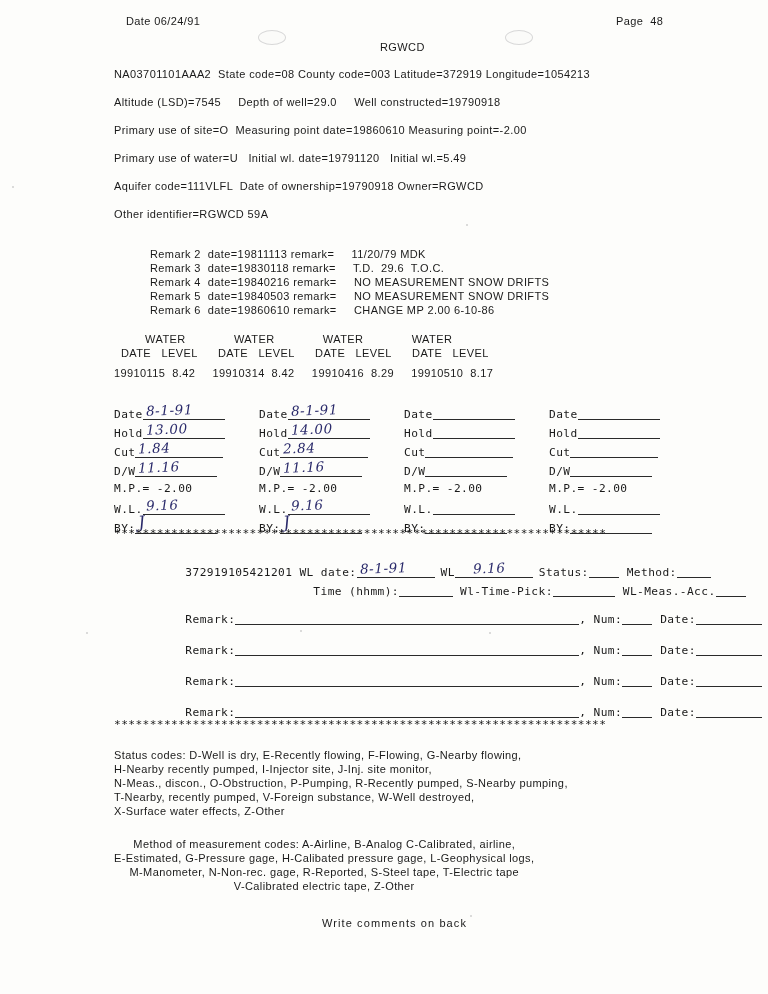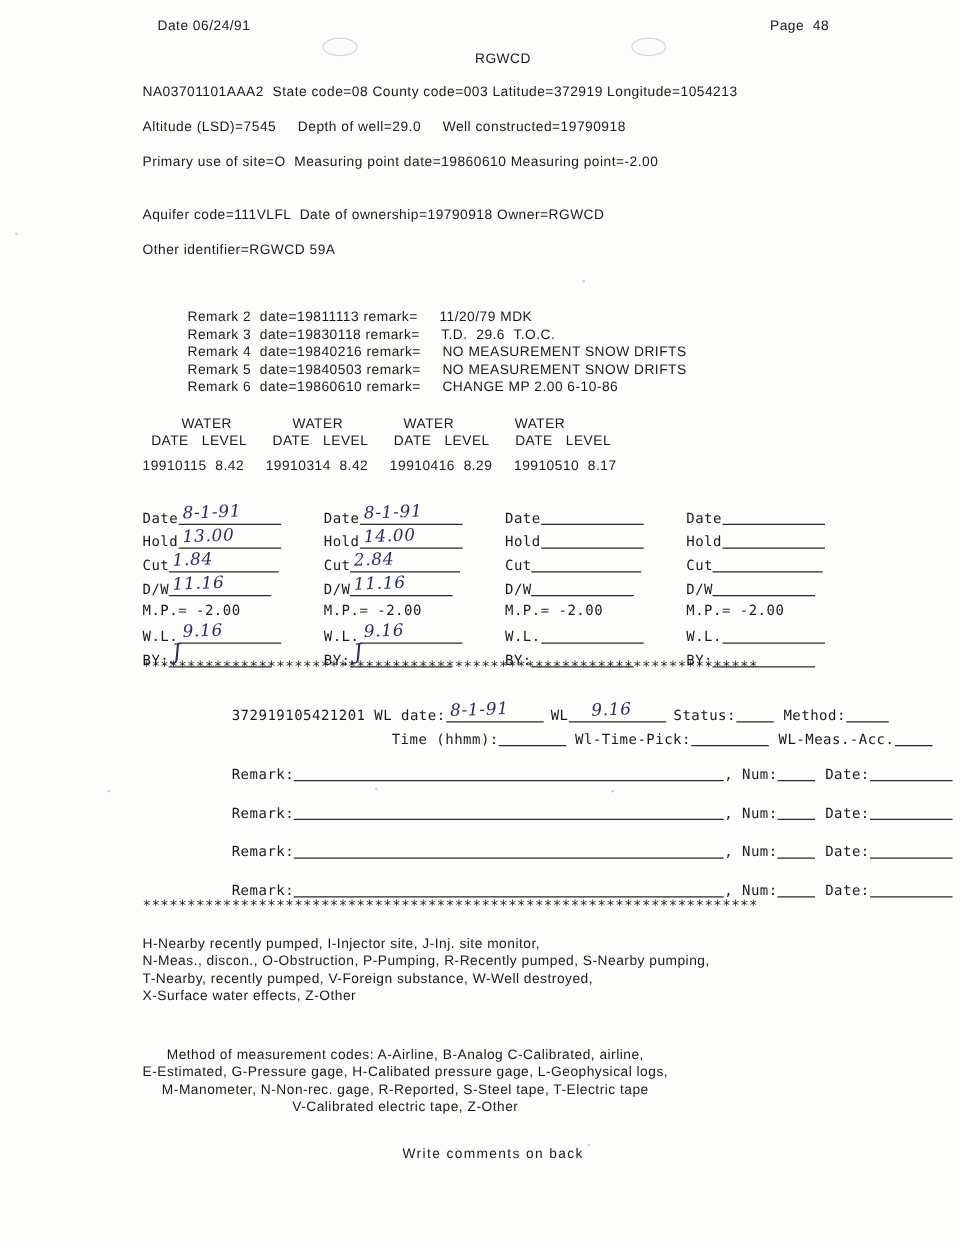"Primary use of water=U Initial" div.line { html: none -> <div>Primary use of water=U Initial wl. date=19791120 Initial wl.=5.49</div> }
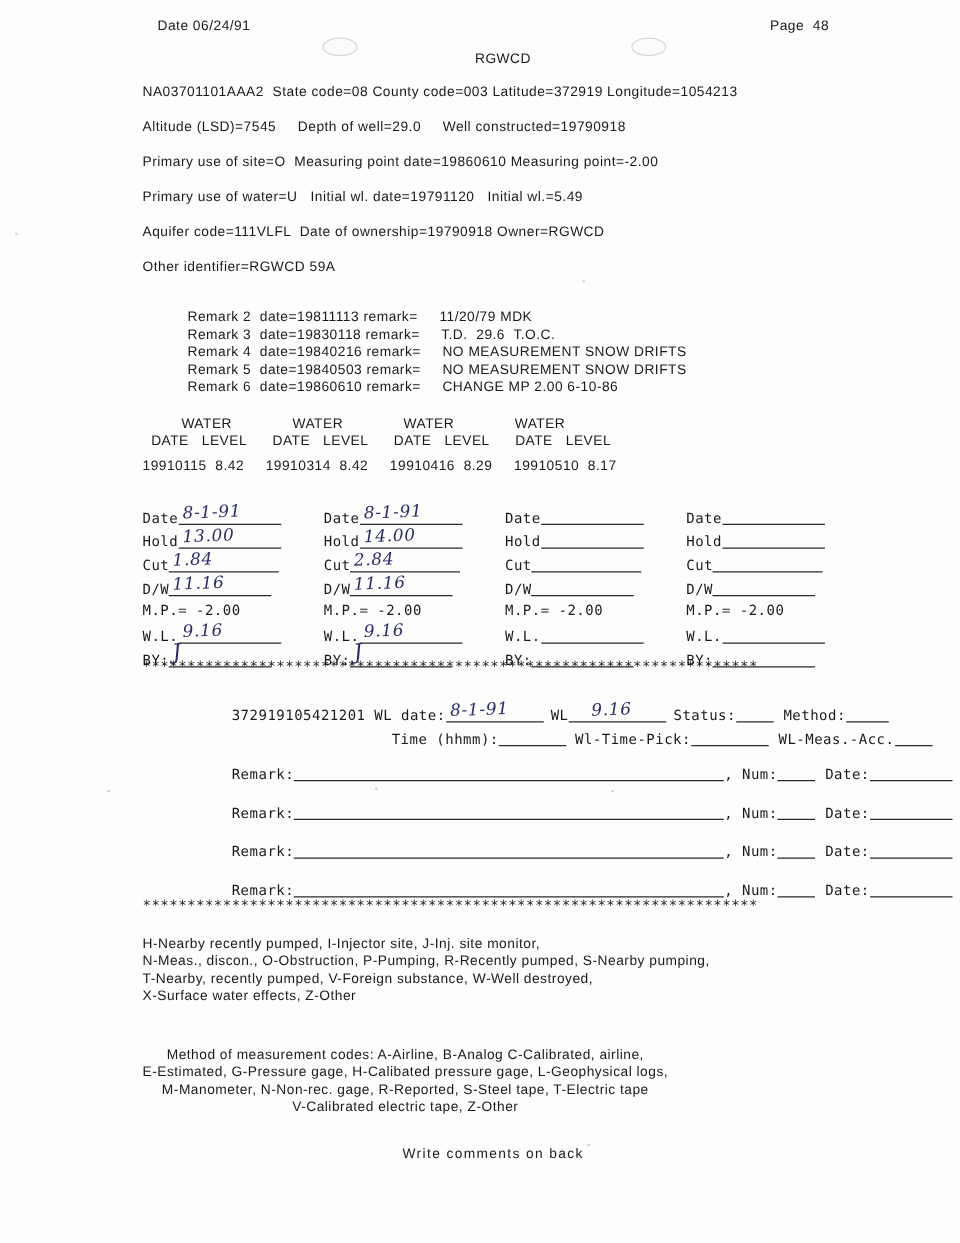"Status codes: D-Well is dry," div.line { html: none -> <div>Status codes: D-Well is dry, E-Recently flowing, F-Flowing, G-Nearby flowing,</div> }
